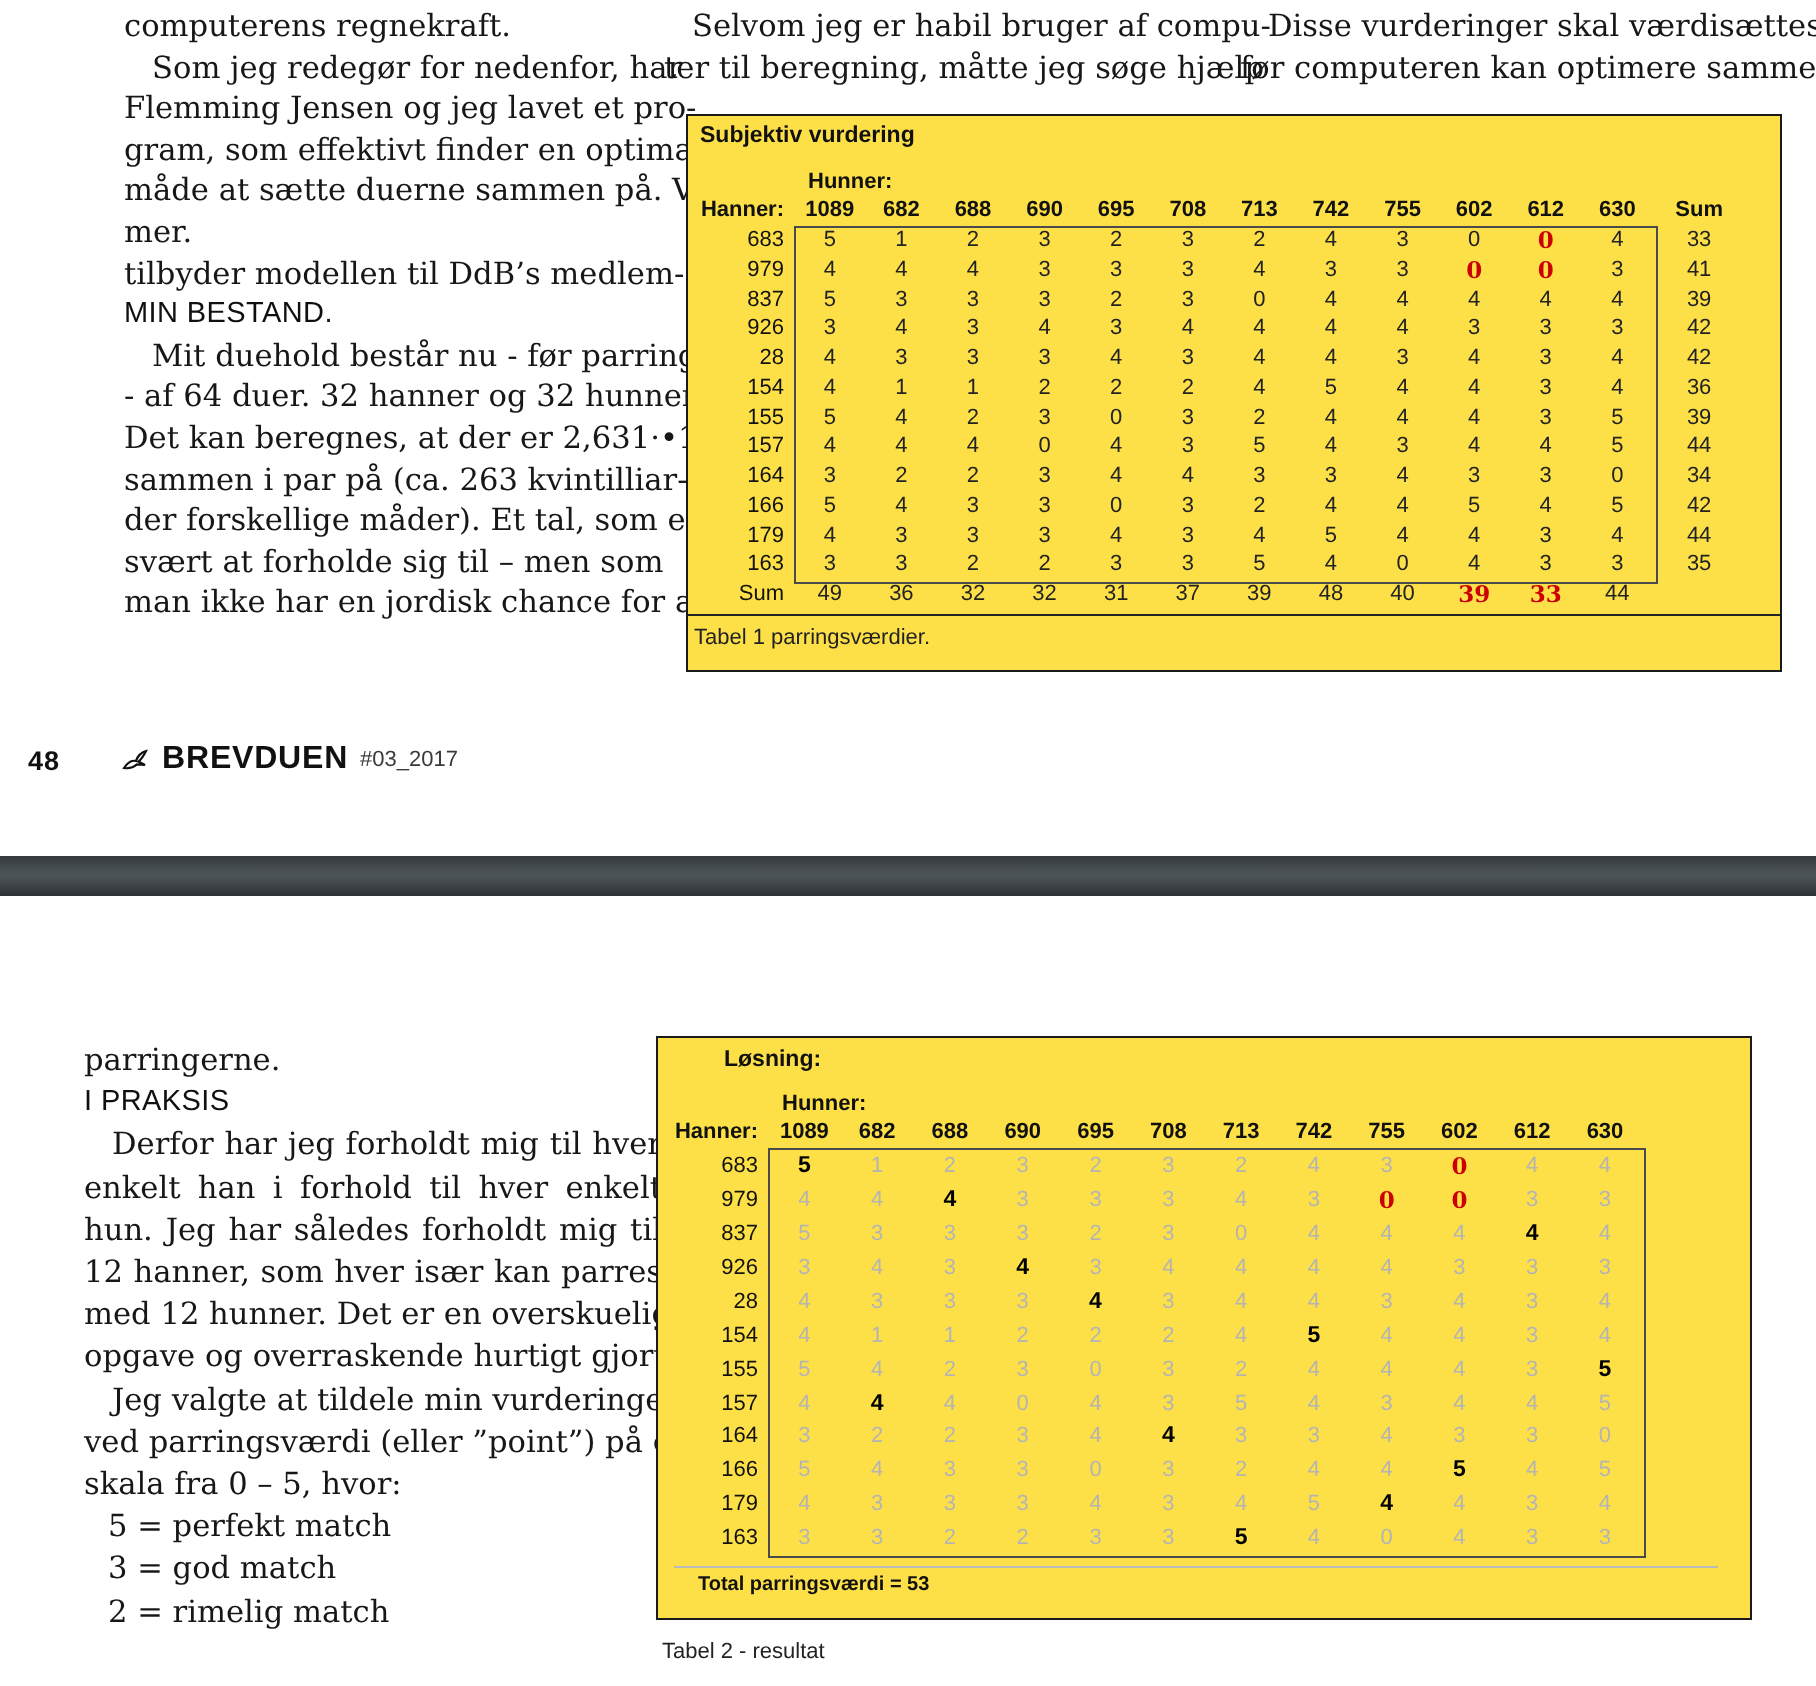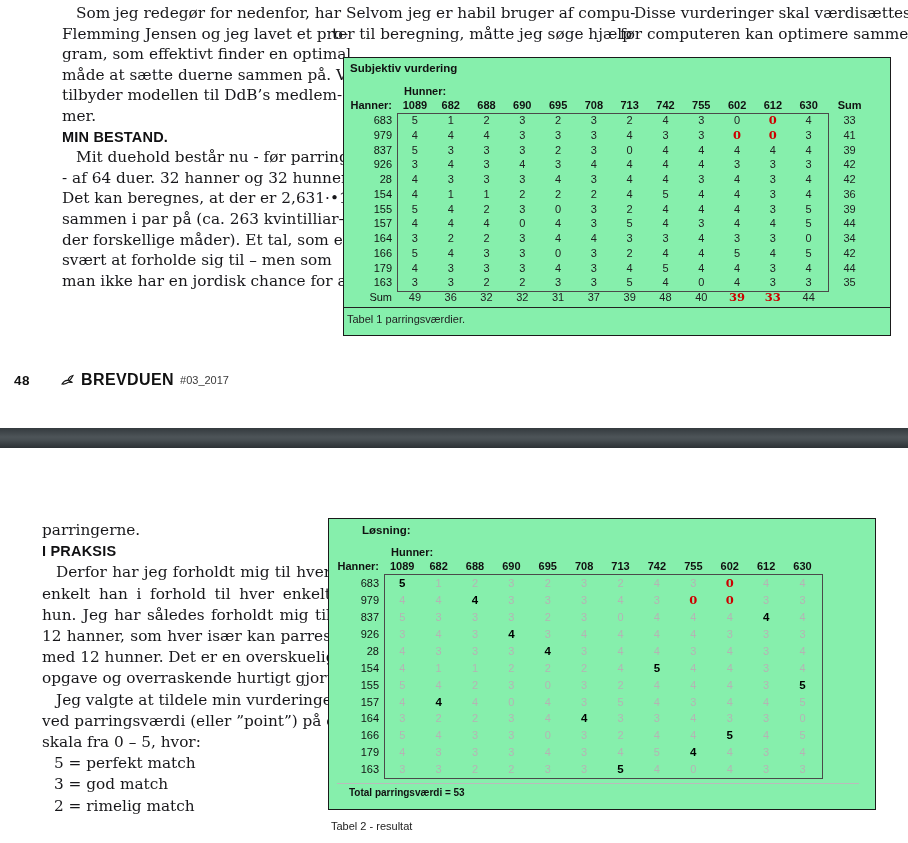"computerens regnekraft." div.tl { html: none -> <div>computerens regnekraft.</div> }
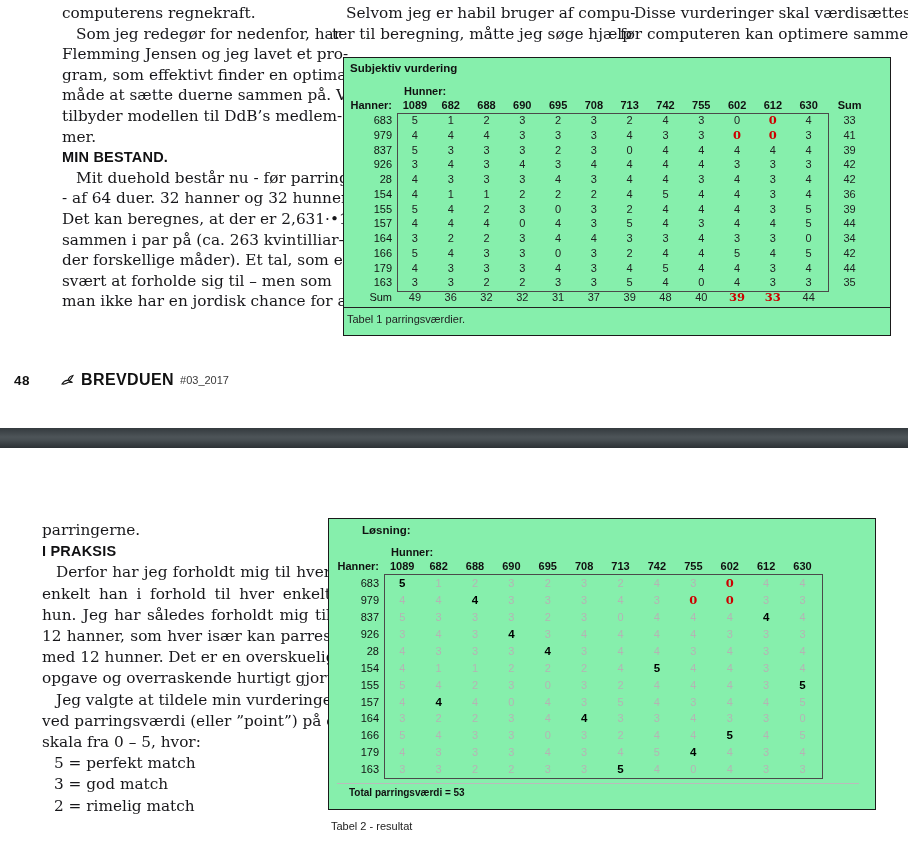"Subjektiv vurdering" .figbox { background: #86efac -> #fde047 }
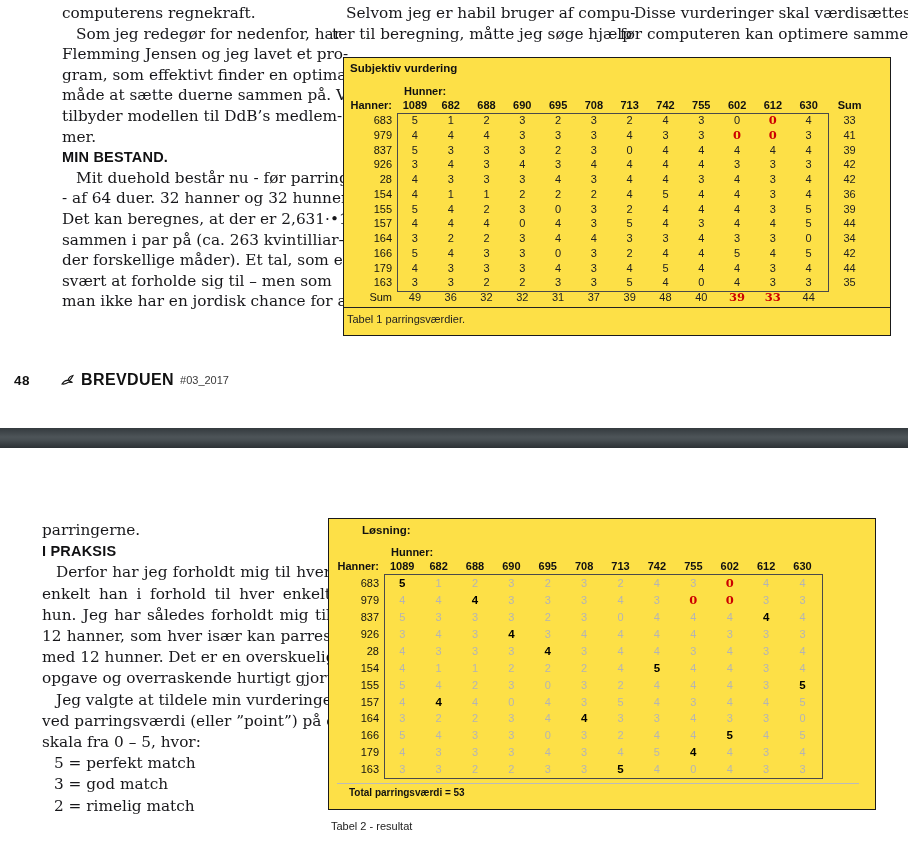"tilbyder modellen til DdB’s medlem-" div.tl { order: before "mer." -> after "mer." }
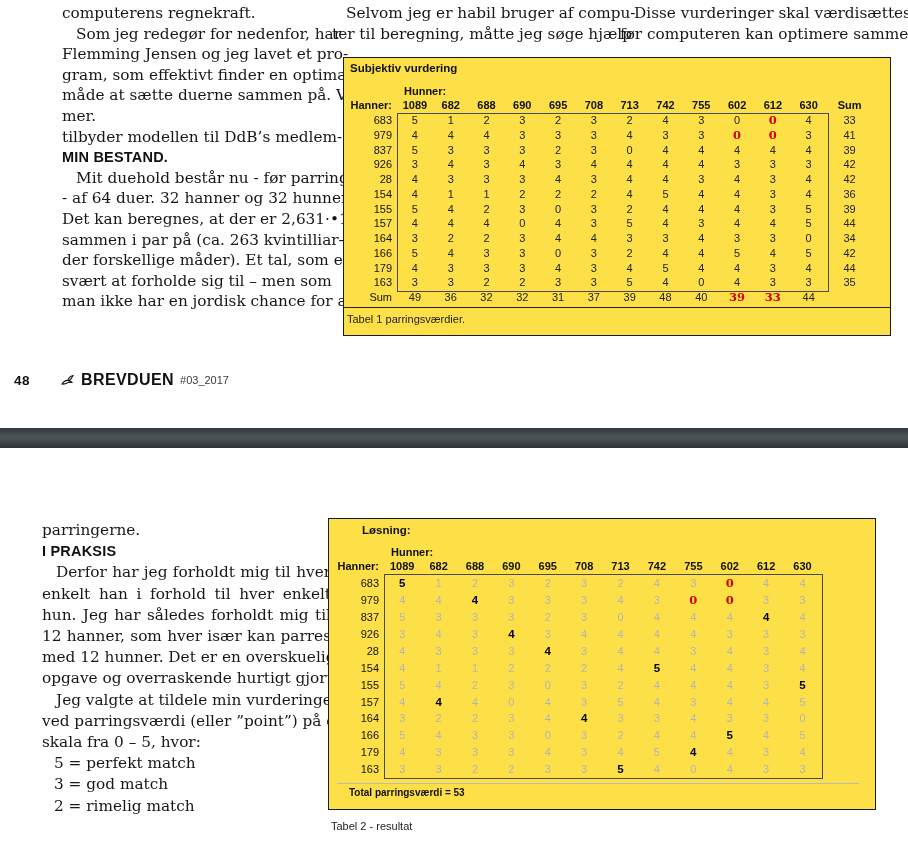"MIN BESTAND." .tl.heading { font-weight: bold -> normal }
